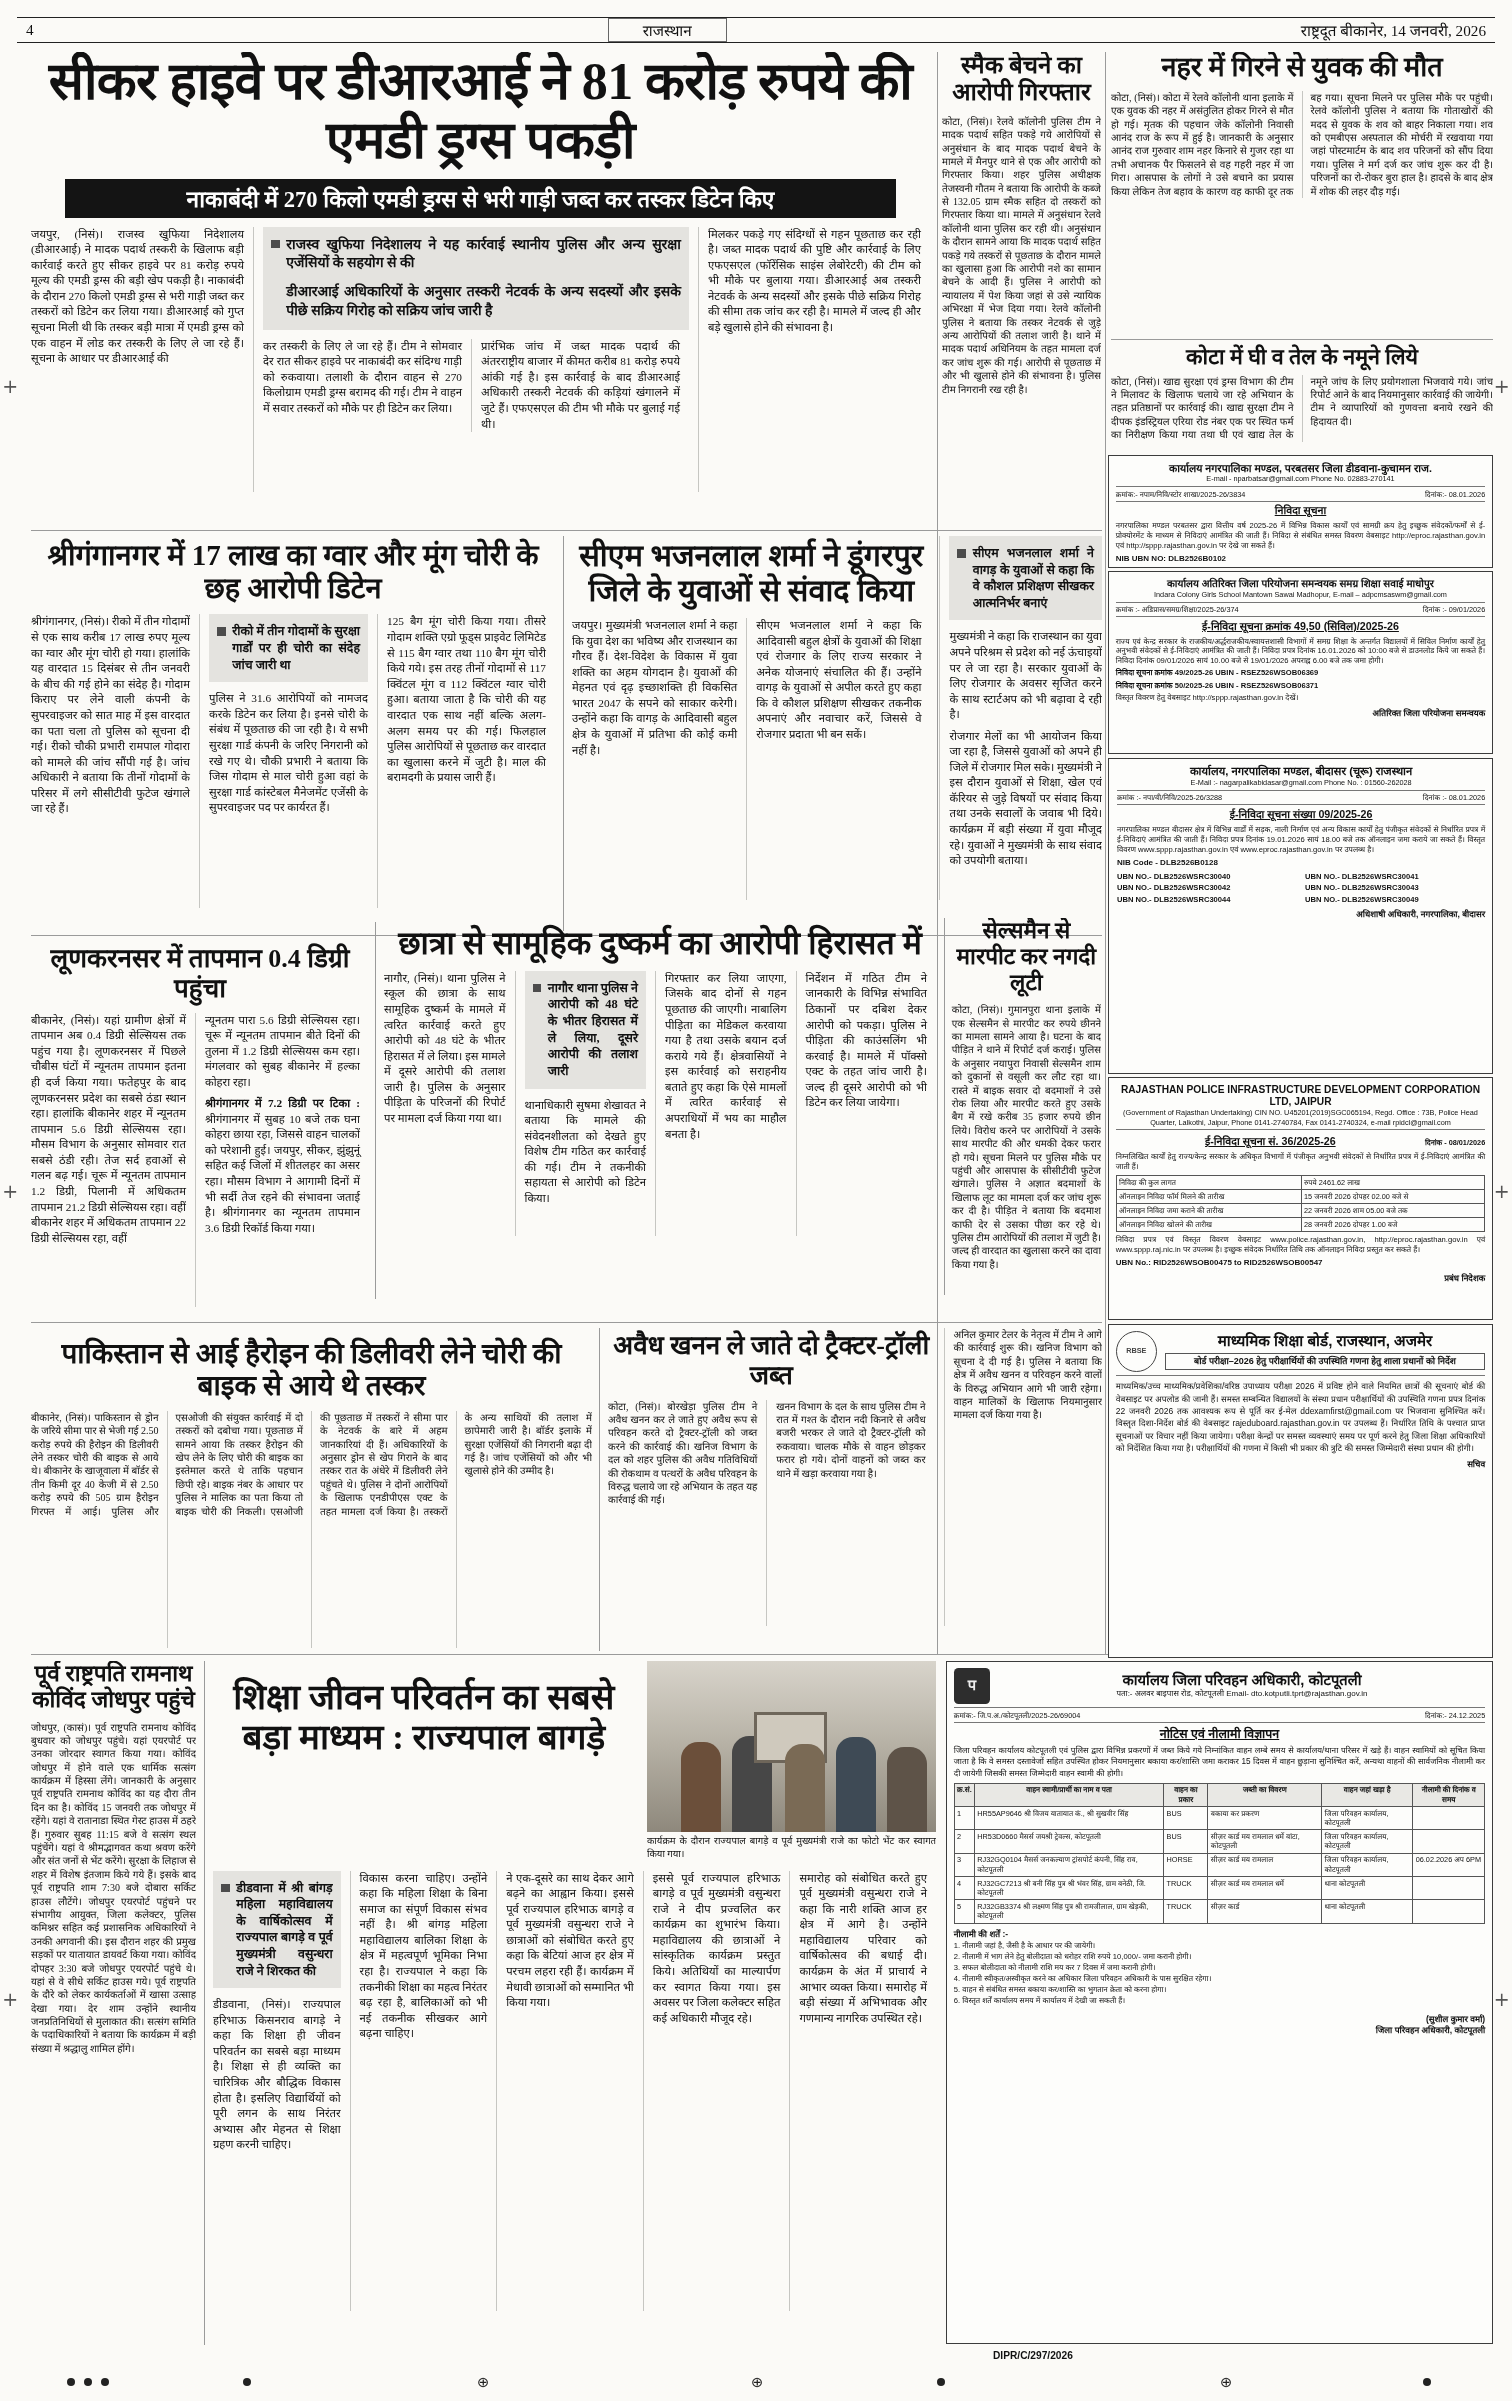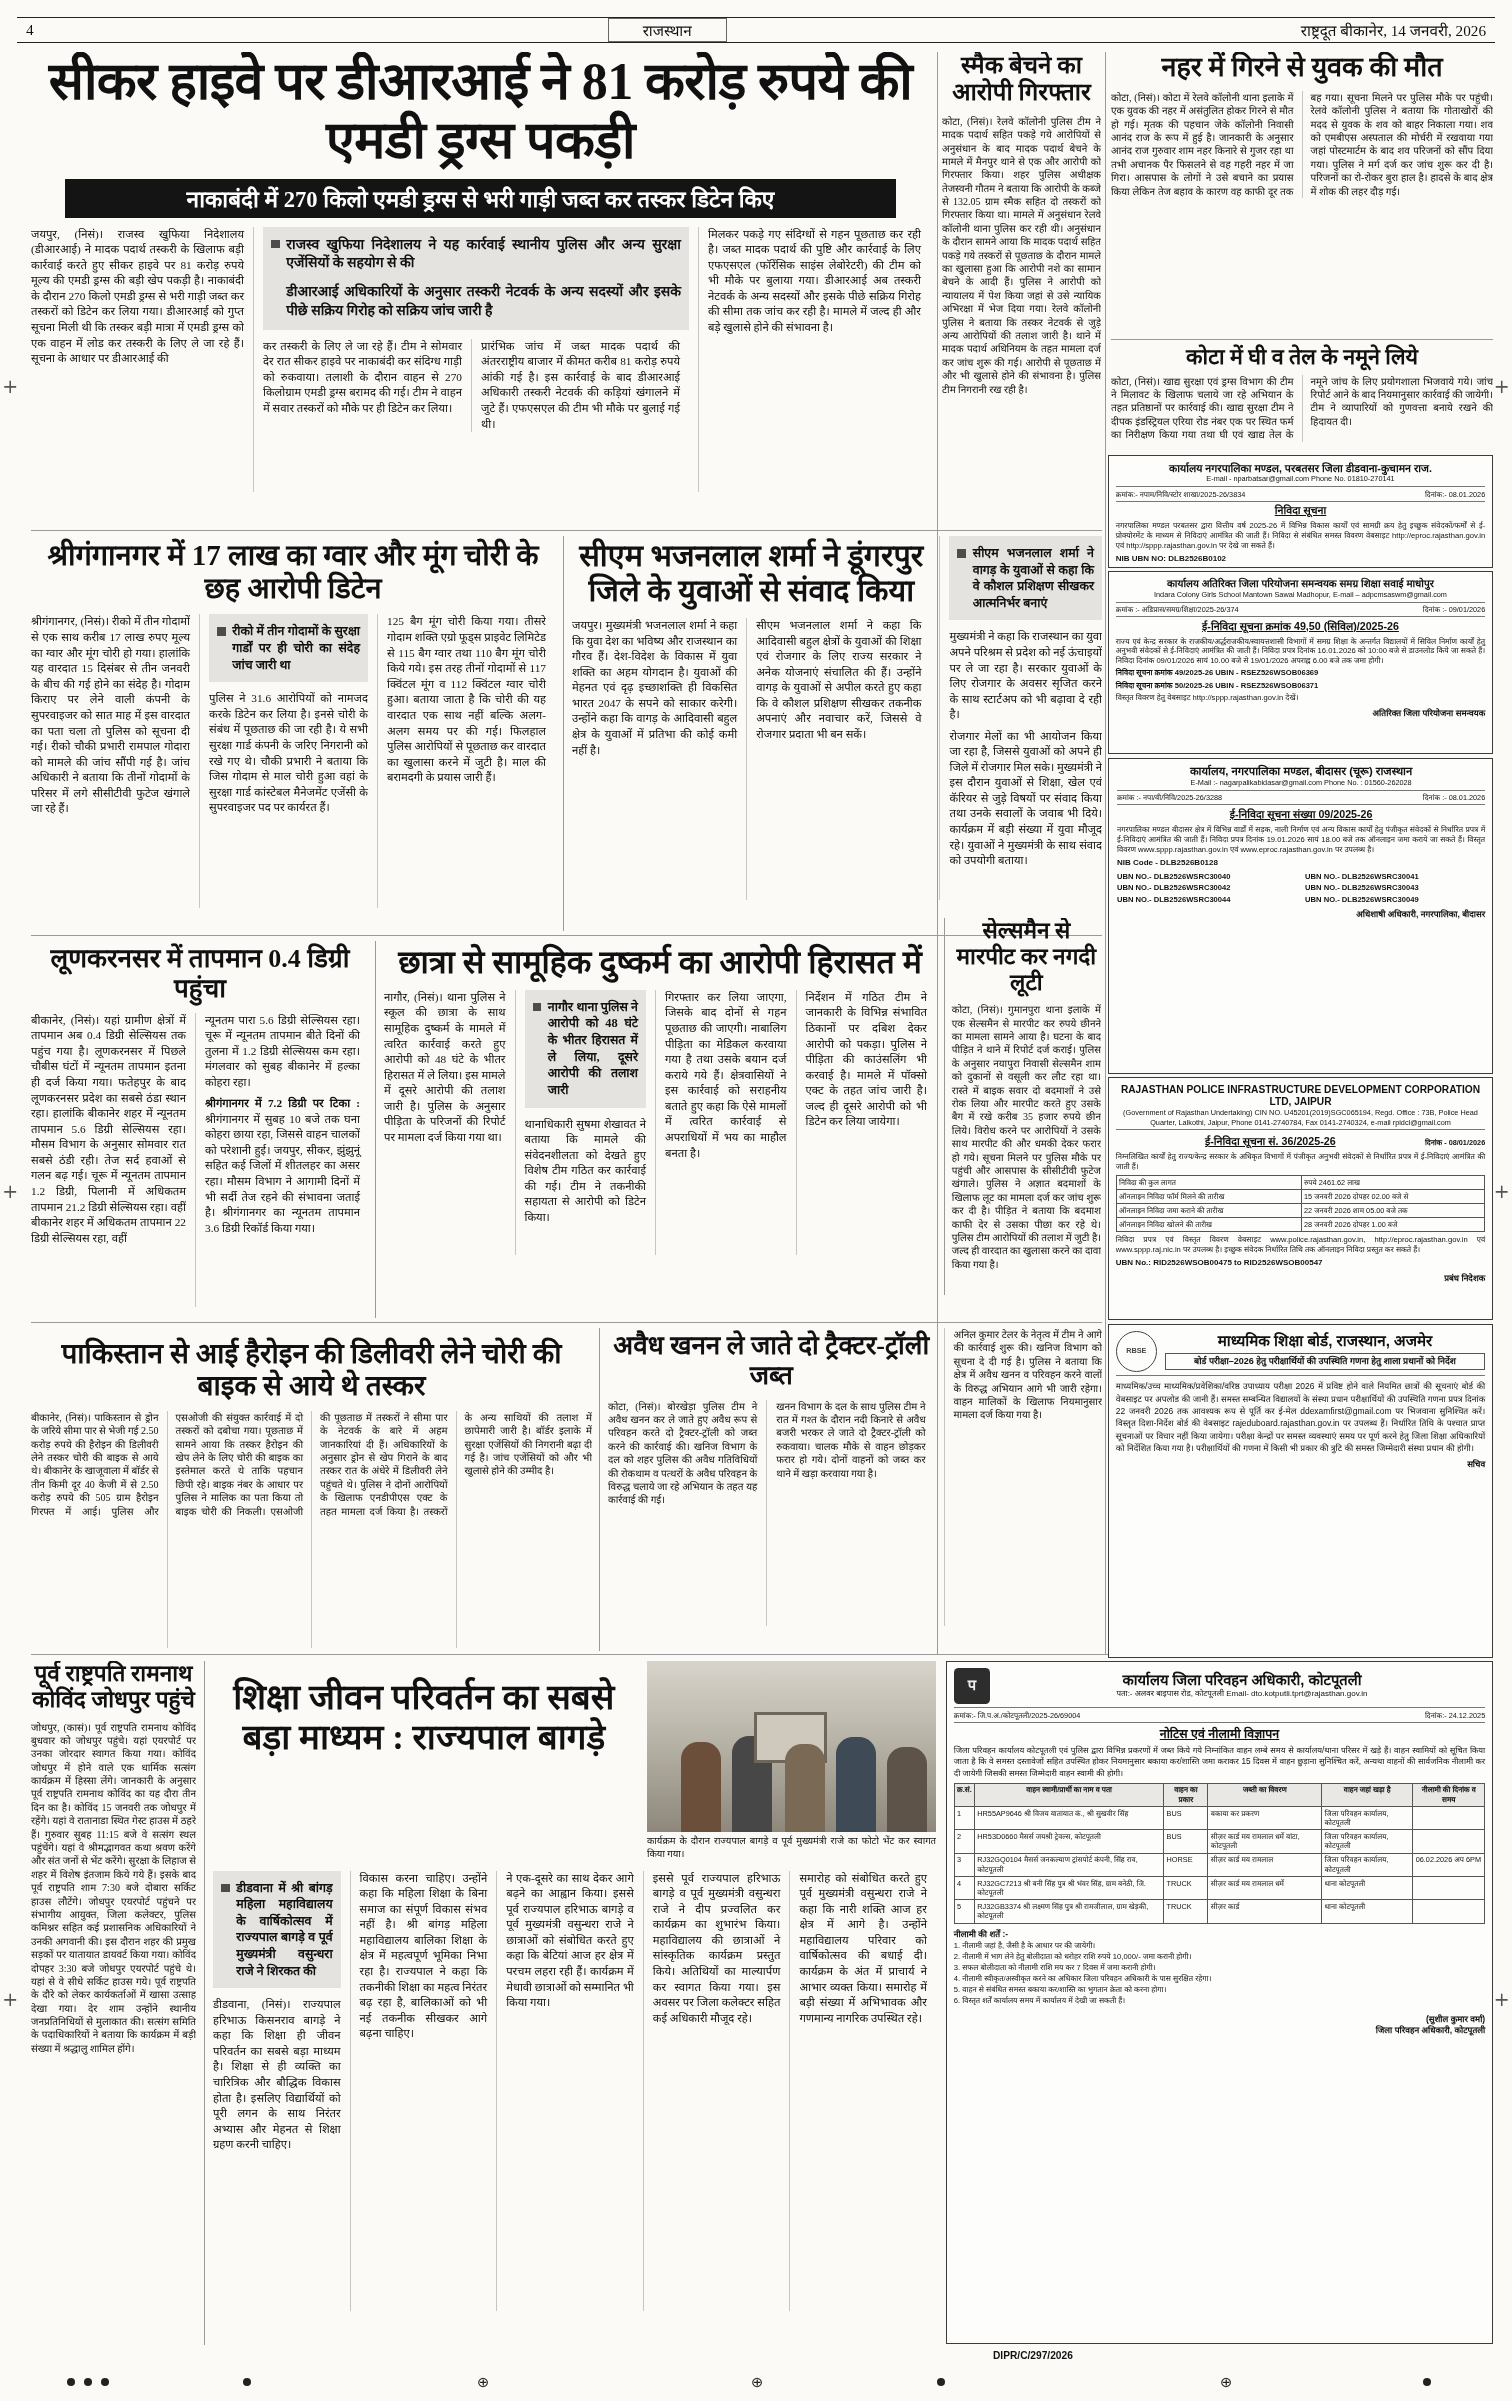"E-mail - nparbatsar@gmail.com Phone No." div.n-sub { text: 01810-270141 -> 02883-270141 }
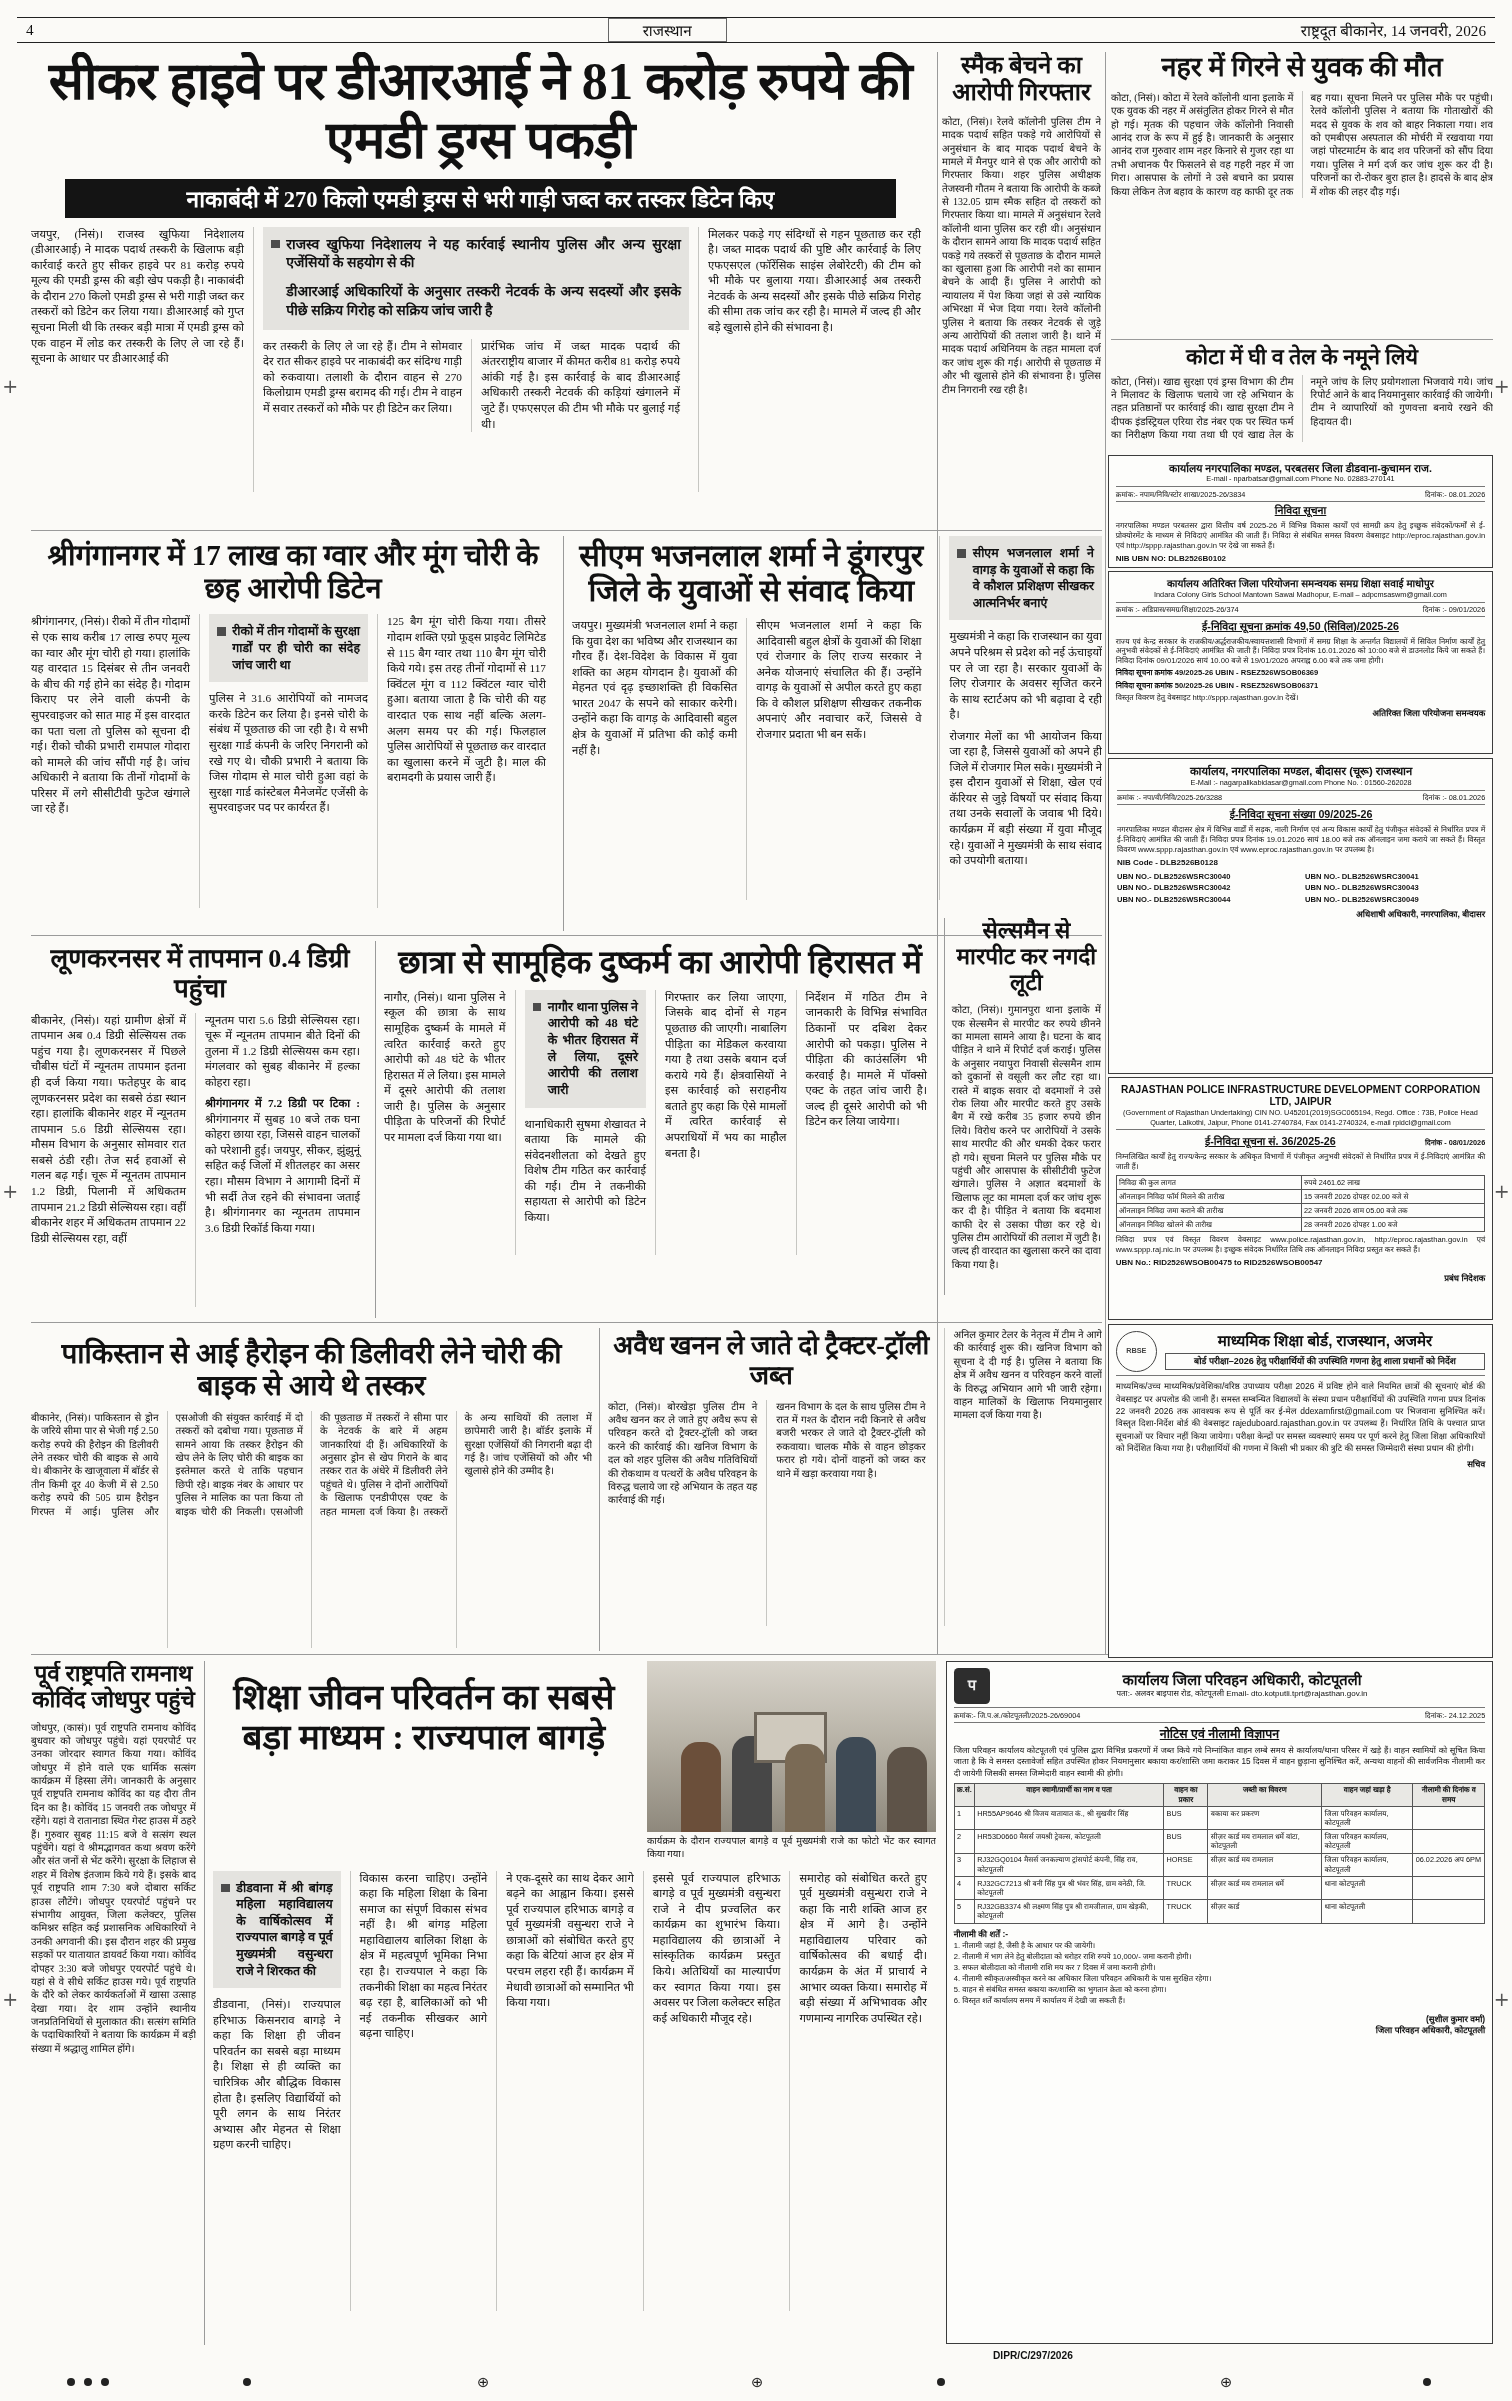"छात्रा से सामूहिक दुष्कर्म का" #a-crime { top: 941px -> 922px }
